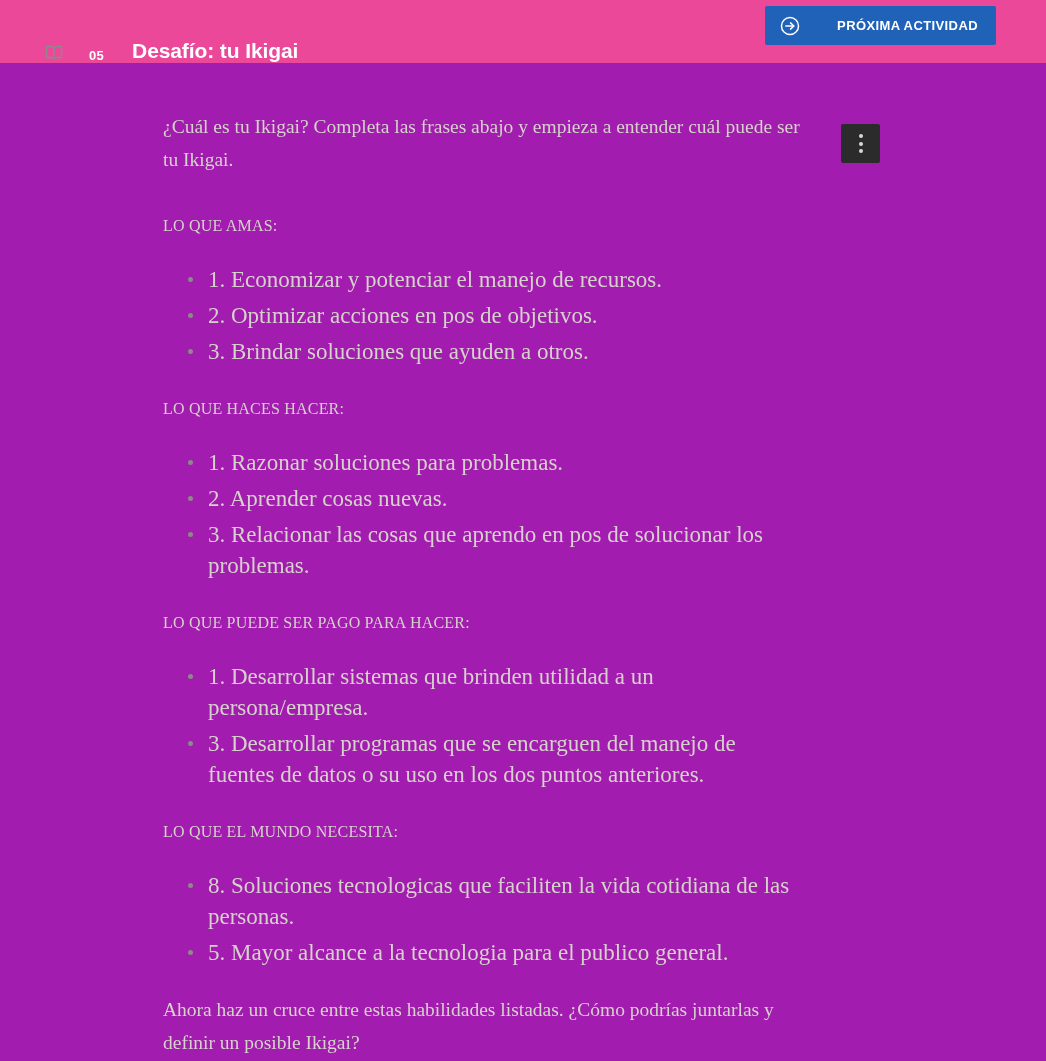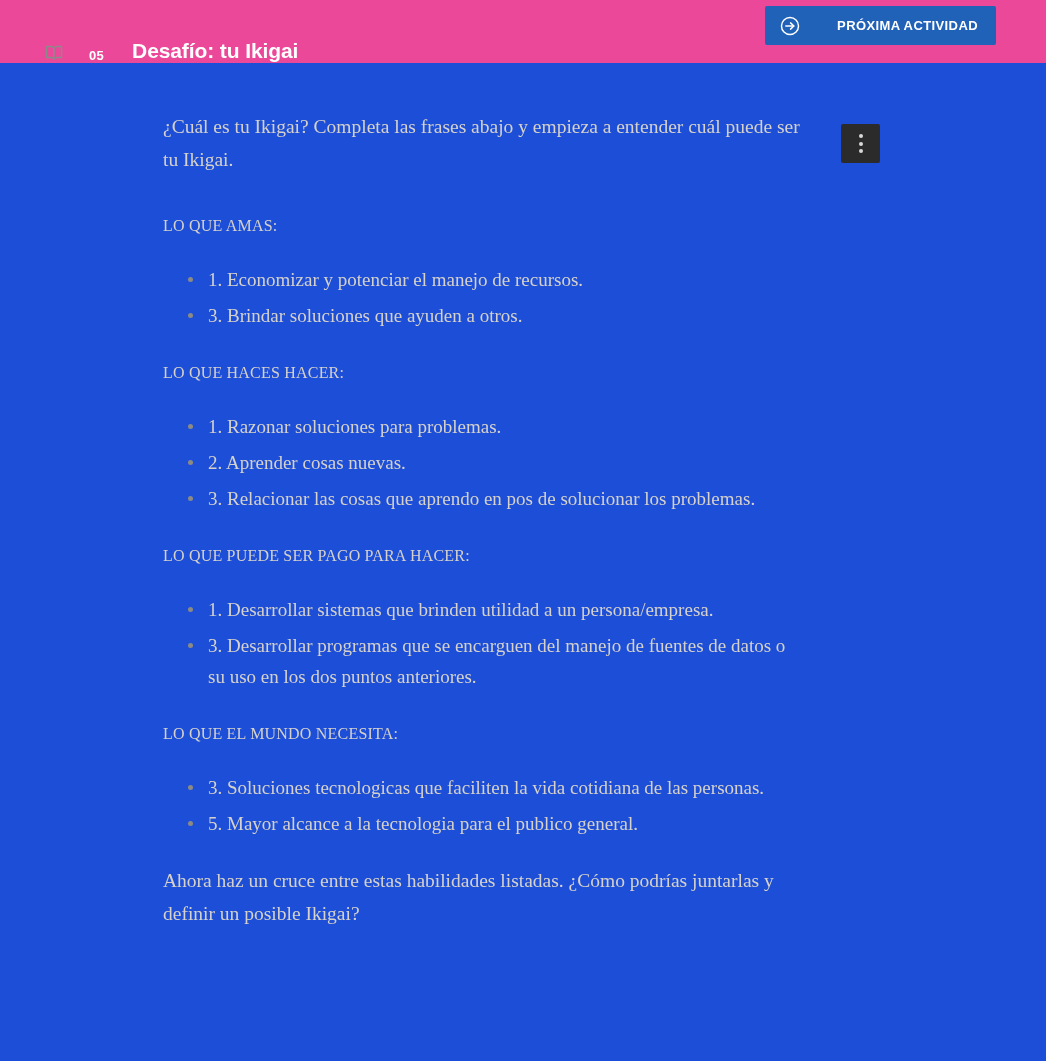"¿Cuál es tu Ikigai? Completa" .content-wrap { background: #1d4ed8 -> #a21caf }
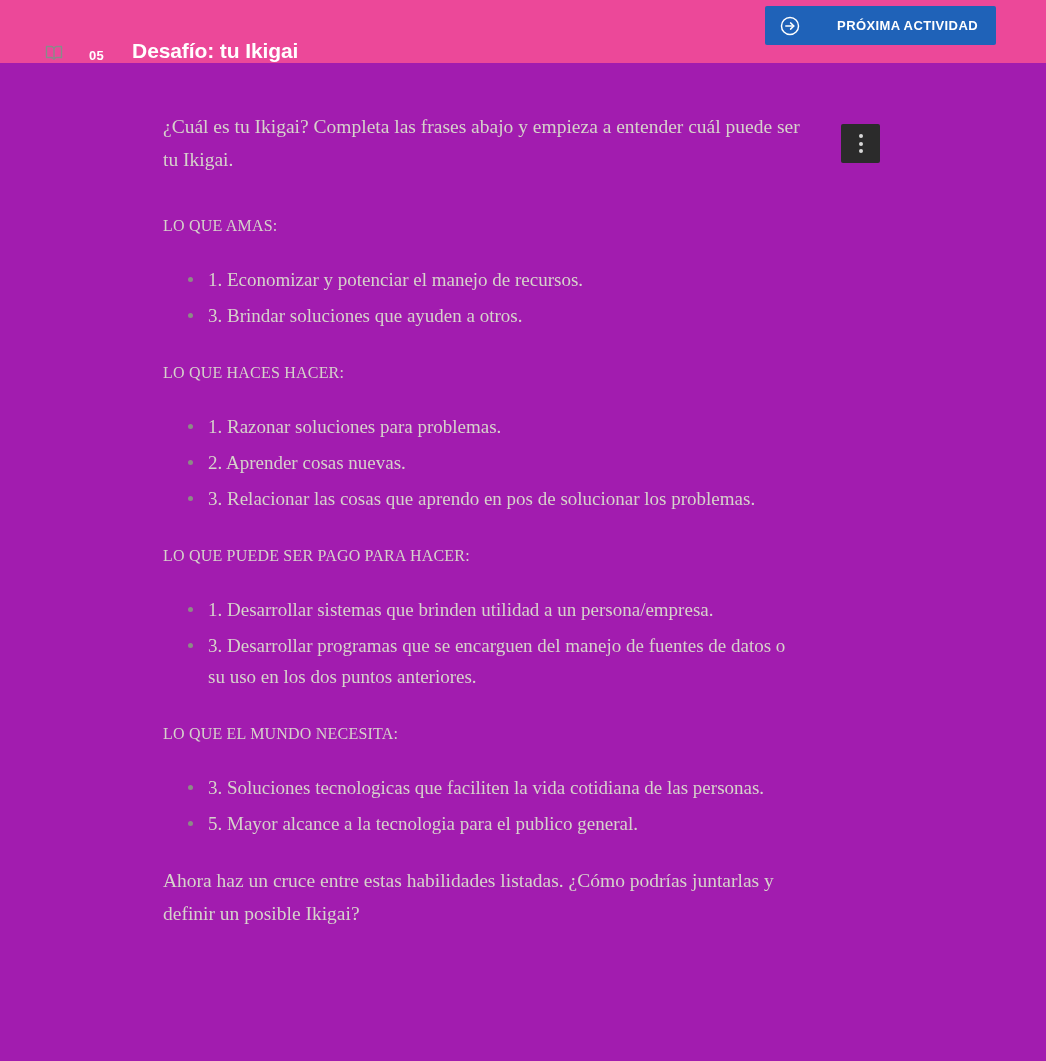"1. Economizar y potenciar el" ul.item-list li { font-size: 19px -> 23px }
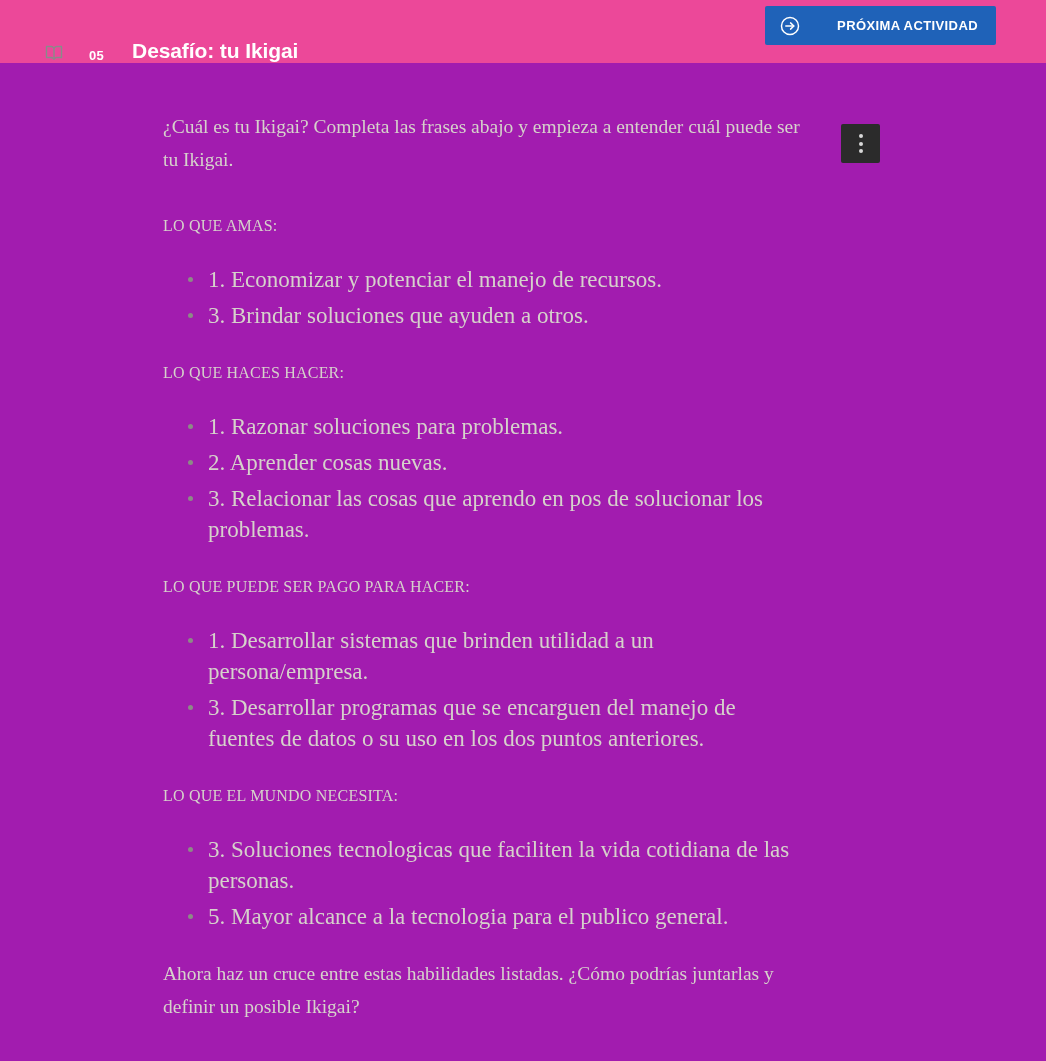"2. Optimizar acciones en pos" li { html: none -> <li>2. Optimizar acciones en pos de objetivos.</li> }
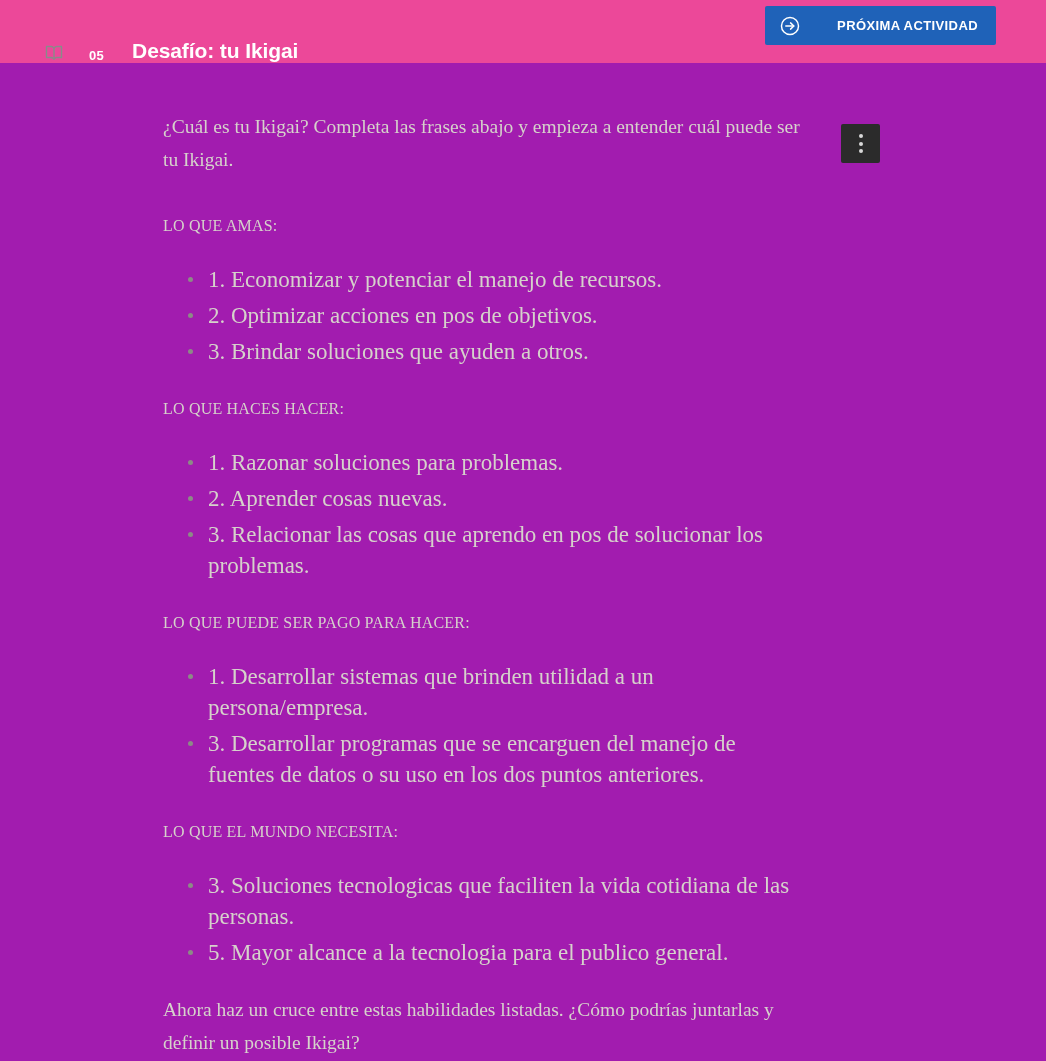"3. Soluciones tecnologicas que faciliten" li { text: 3 -> 8 }
